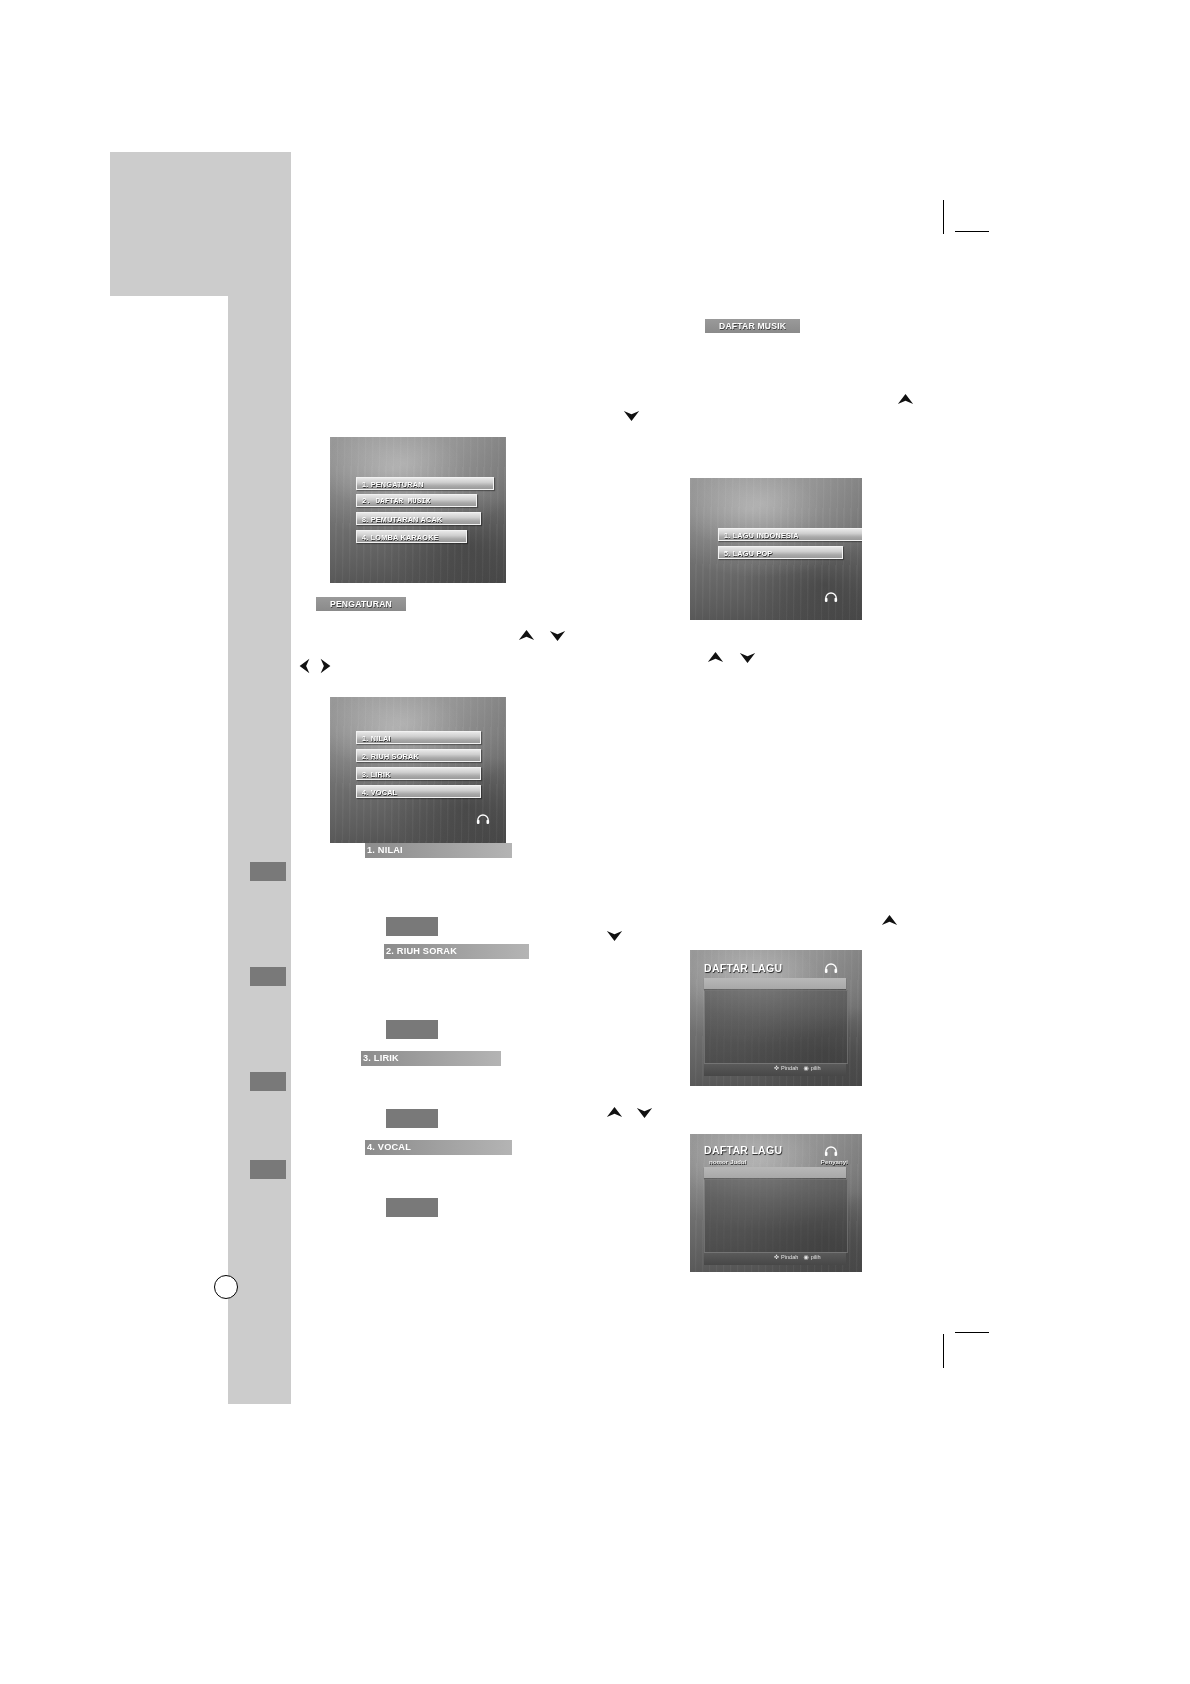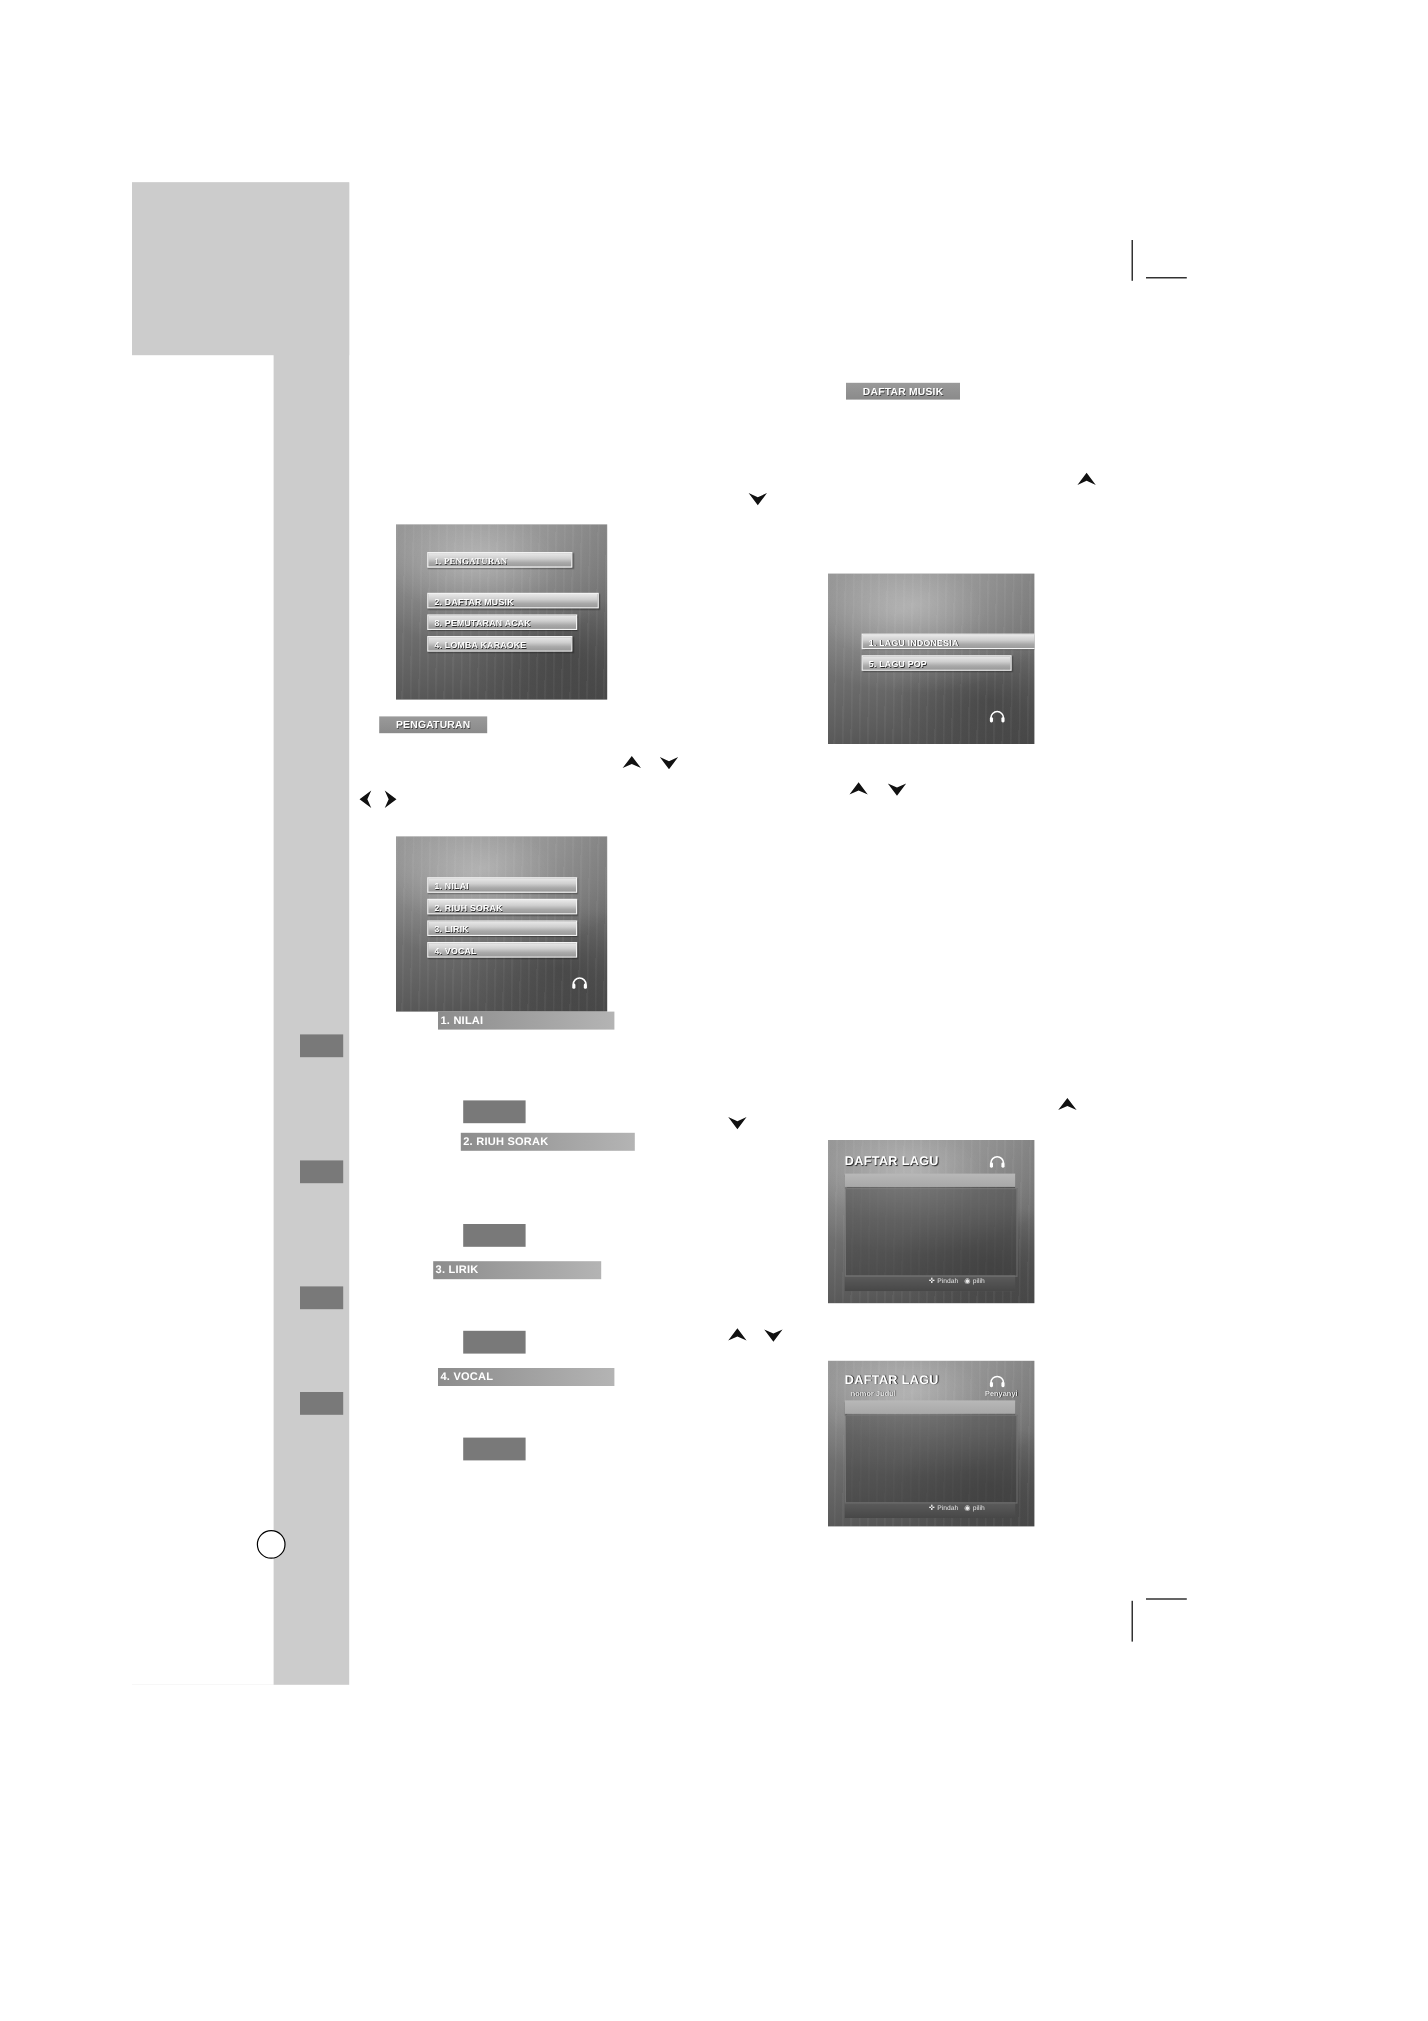"1. PENGATURAN" div.osd-btn { font-family: Liberation Serif, serif -> none; top: 23px -> 40px; width: 121px -> 138px }
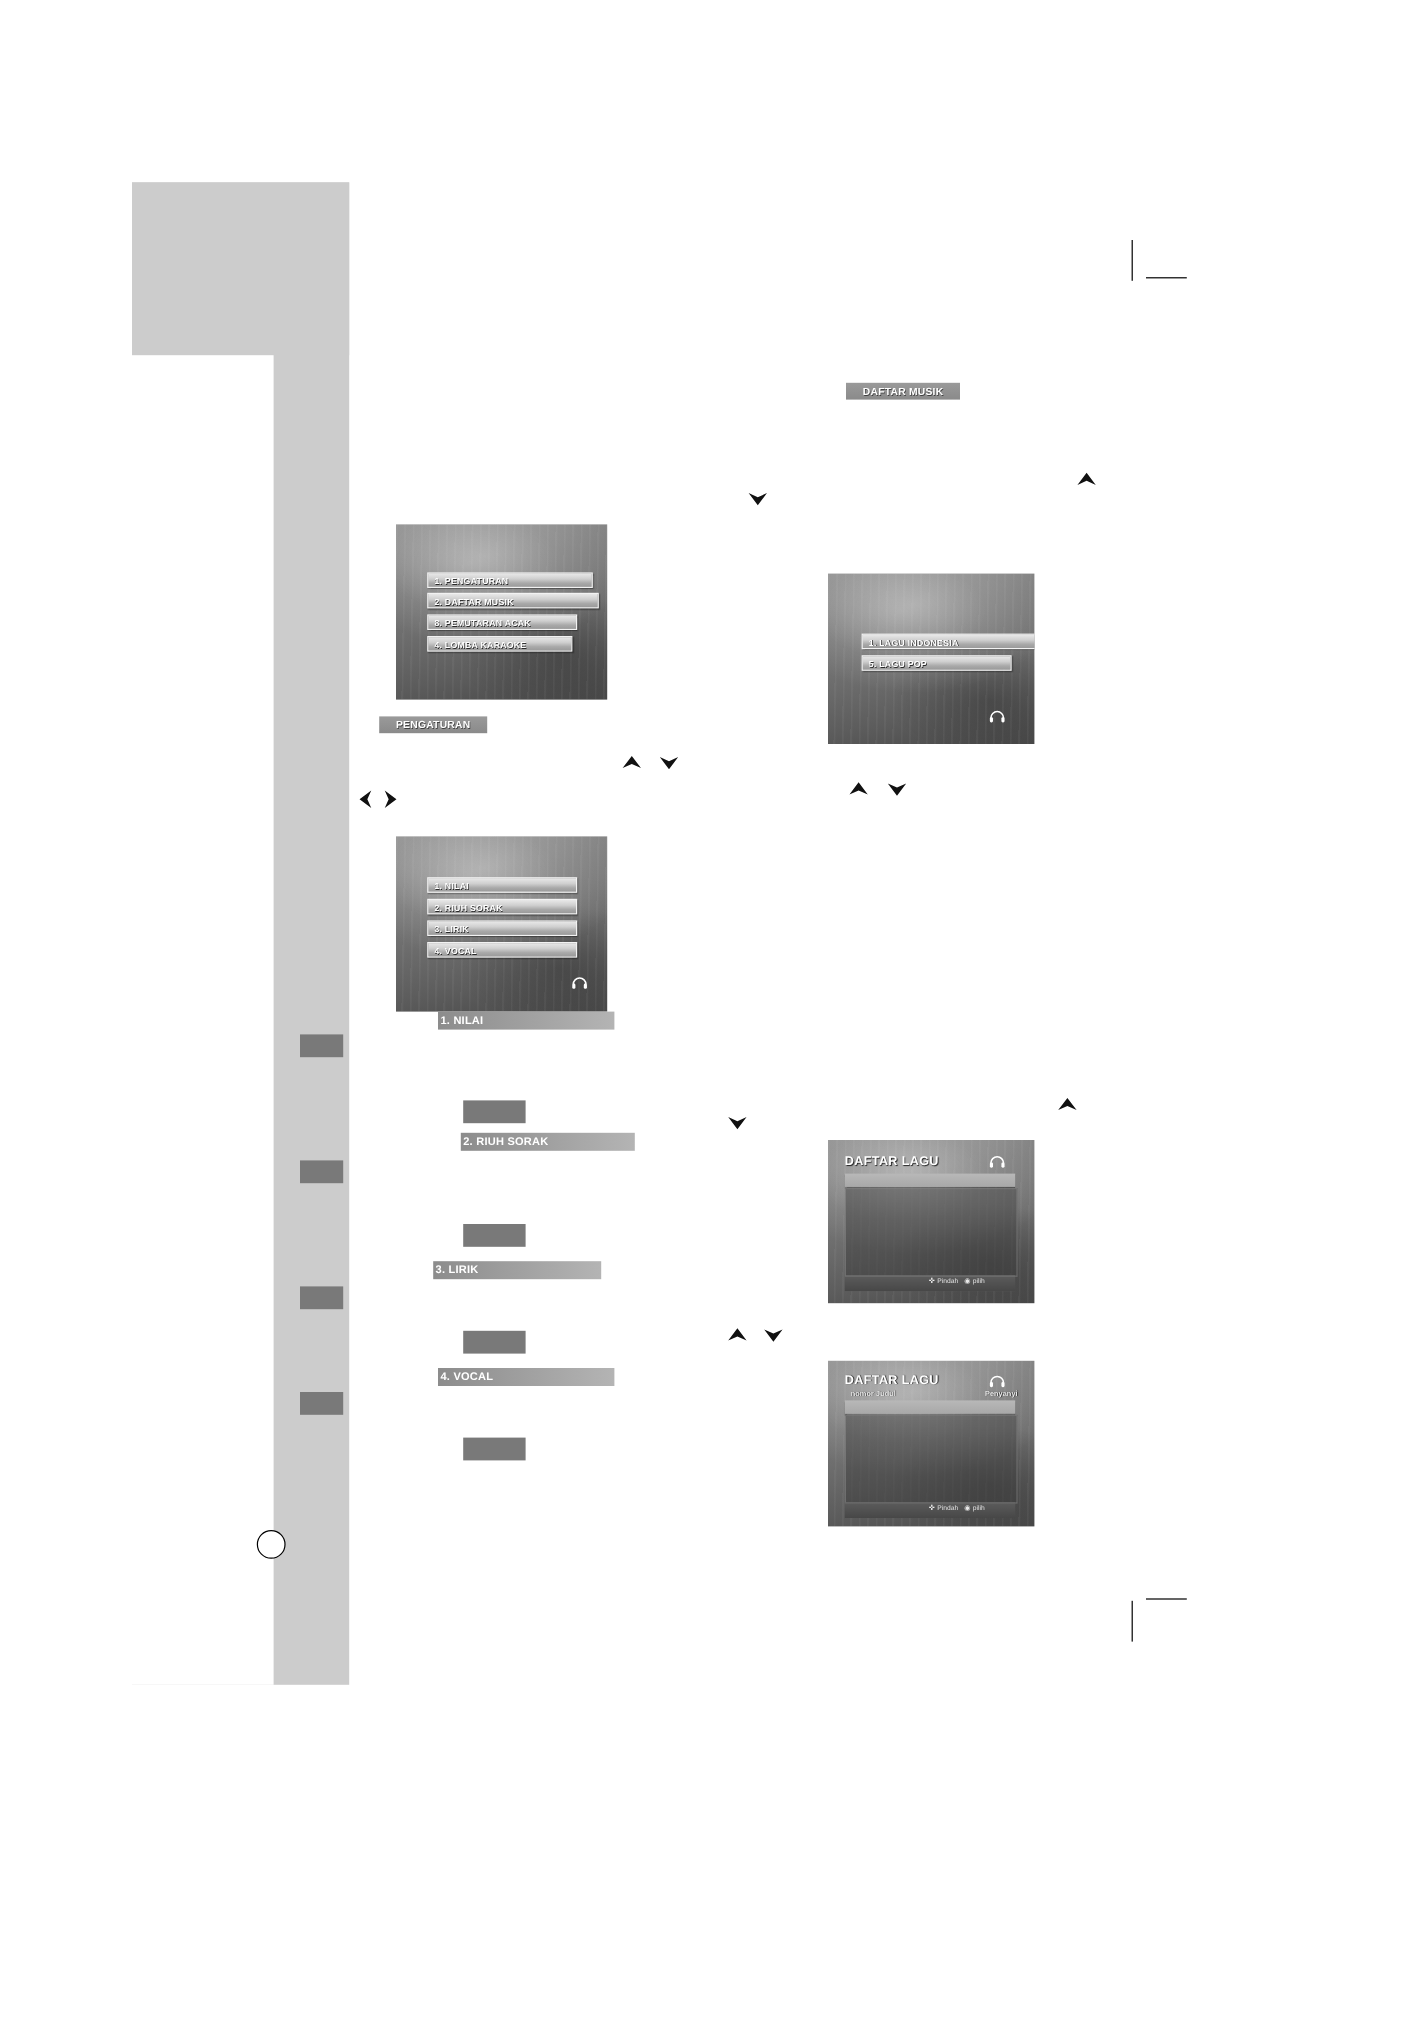"2. DAFTAR MUSIK" div.osd-btn { font-family: none -> Liberation Mono, monospace; width: 143px -> 121px }
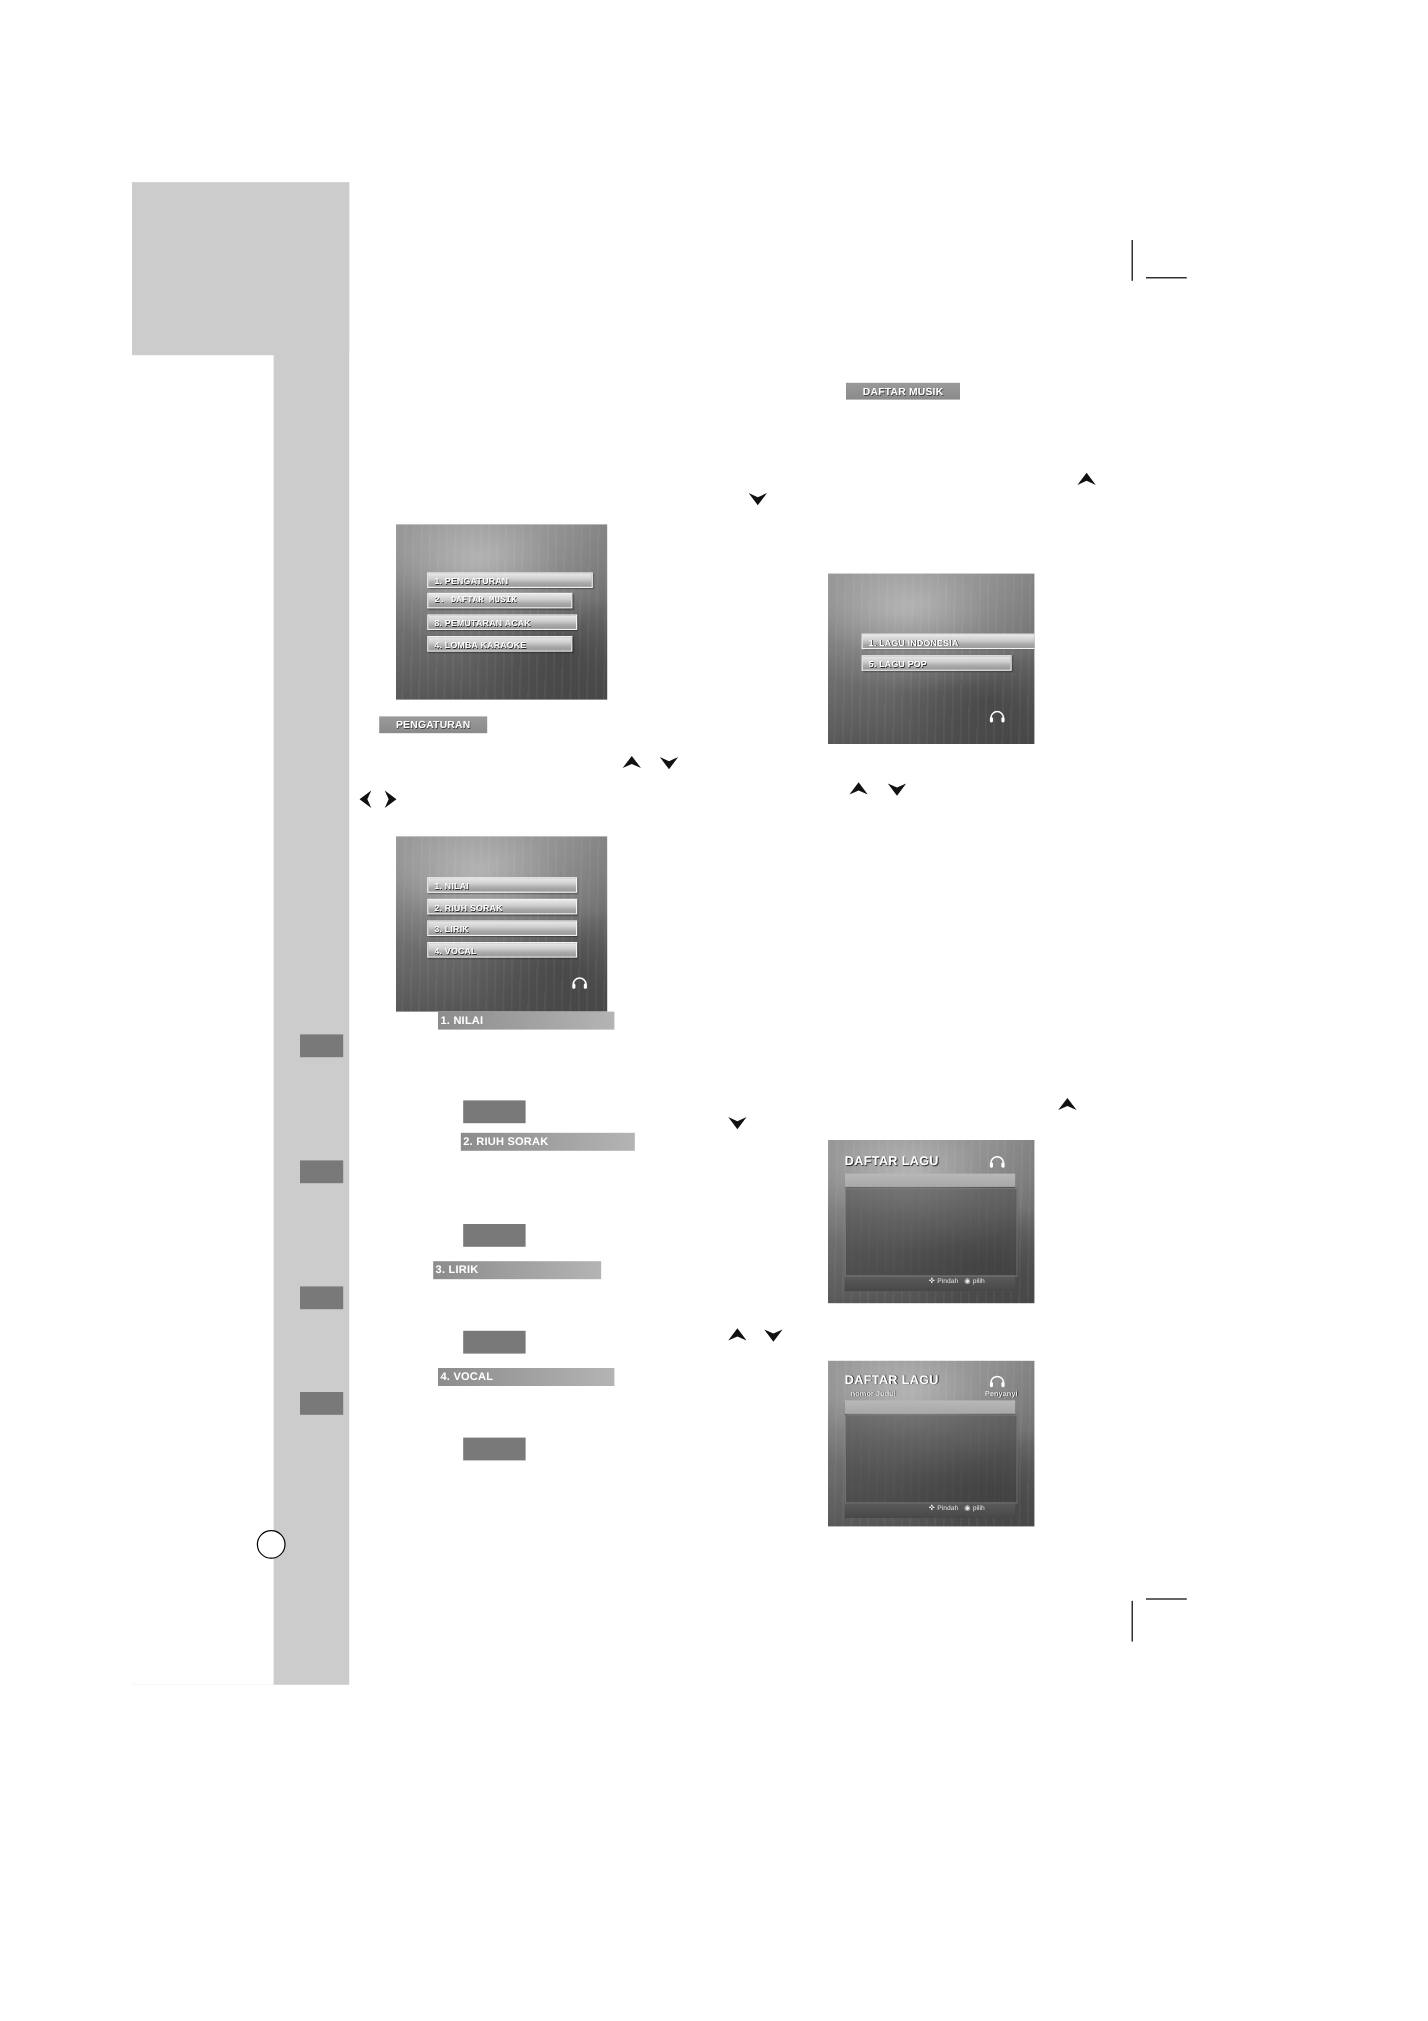"4. LOMBA KARAOKE" div.osd-btn { width: 121px -> 111px }
